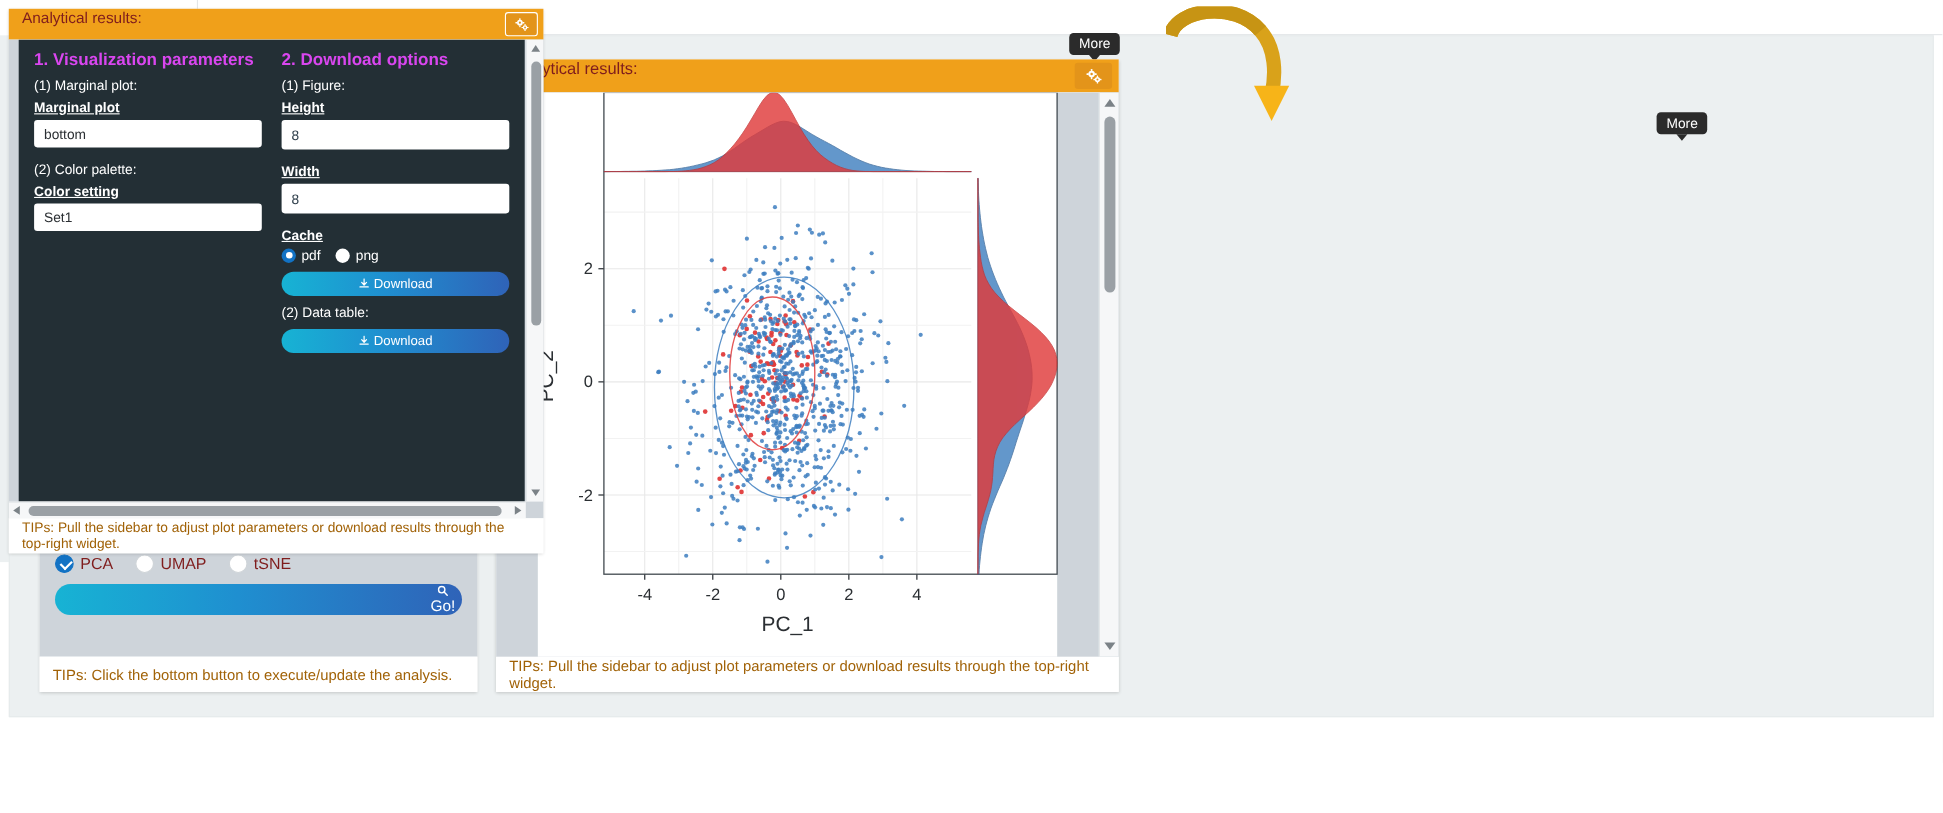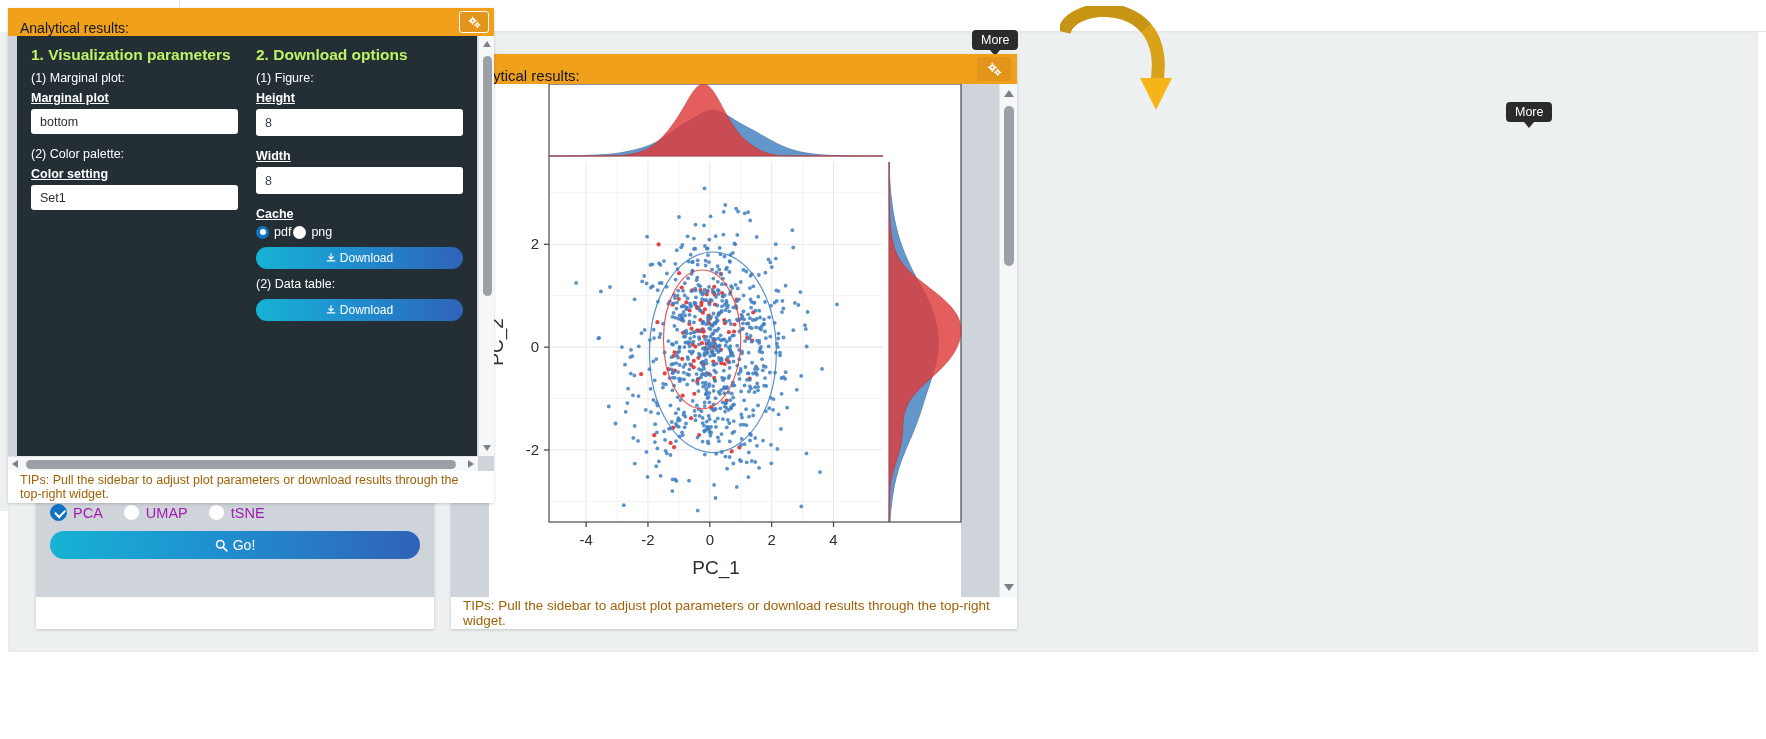"Analytical results:" .card-head { align-items: flex-end -> flex-start; color: #0f172a -> #7f1d1d }
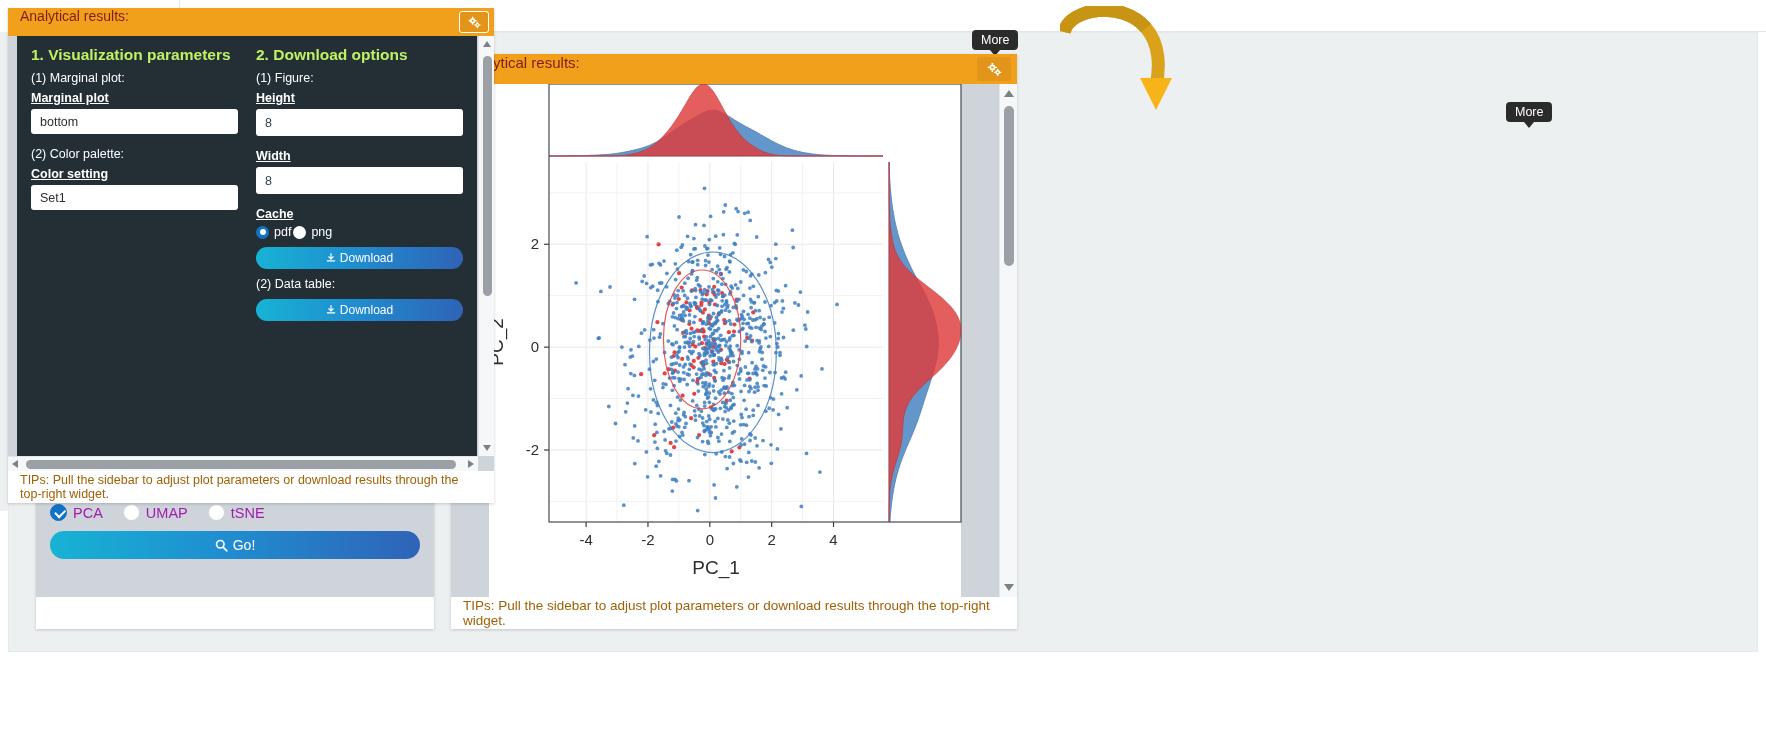"1. Visualization parameters" .dp-h { color: #bef264 -> #d946ef }
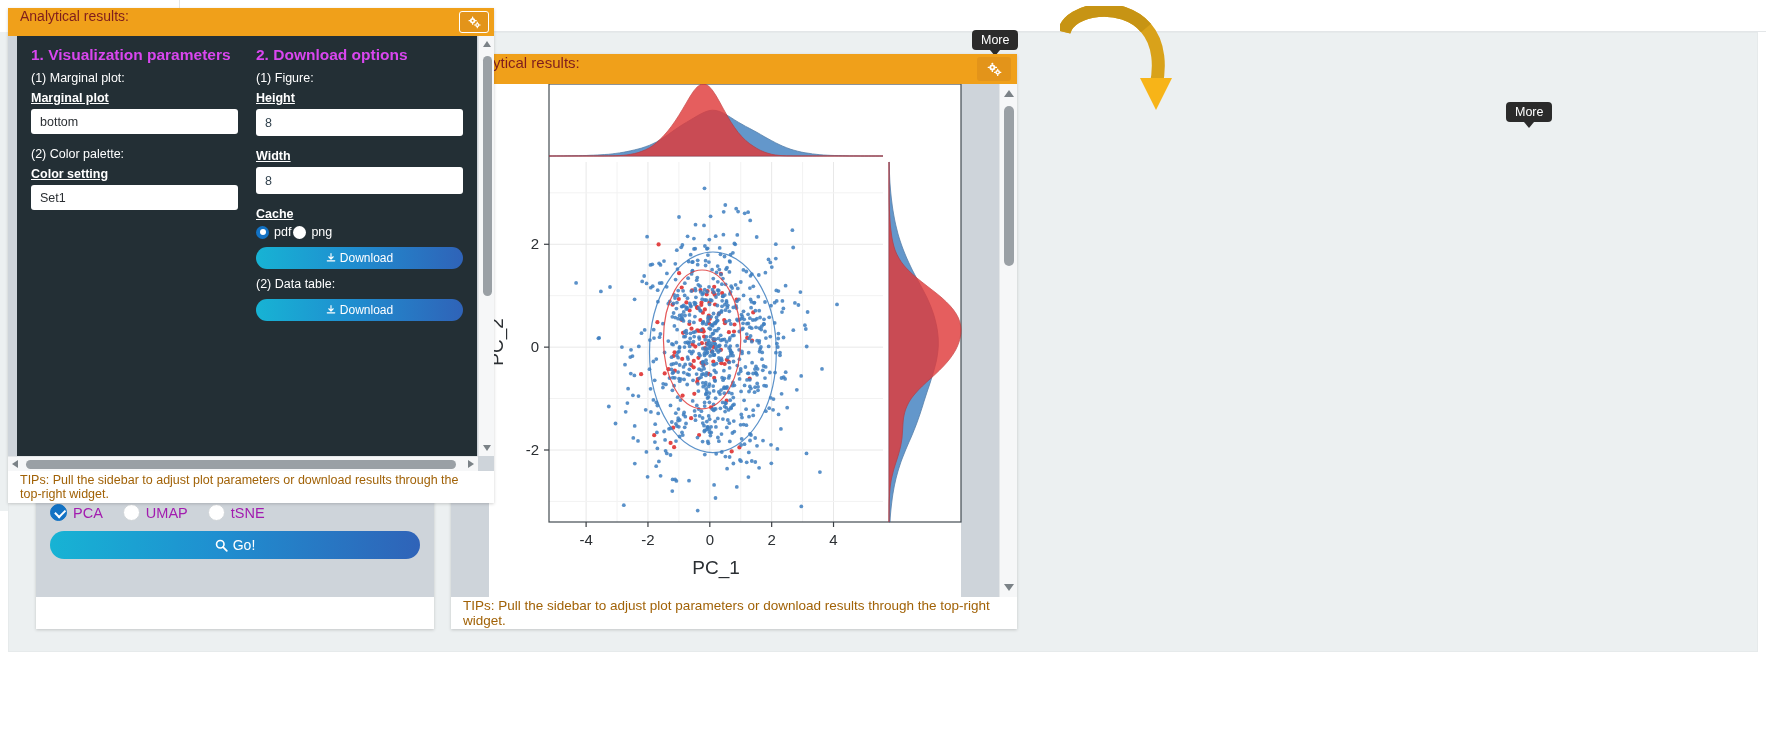"pdf" .dp-radio-row { gap: 2px -> 14px }
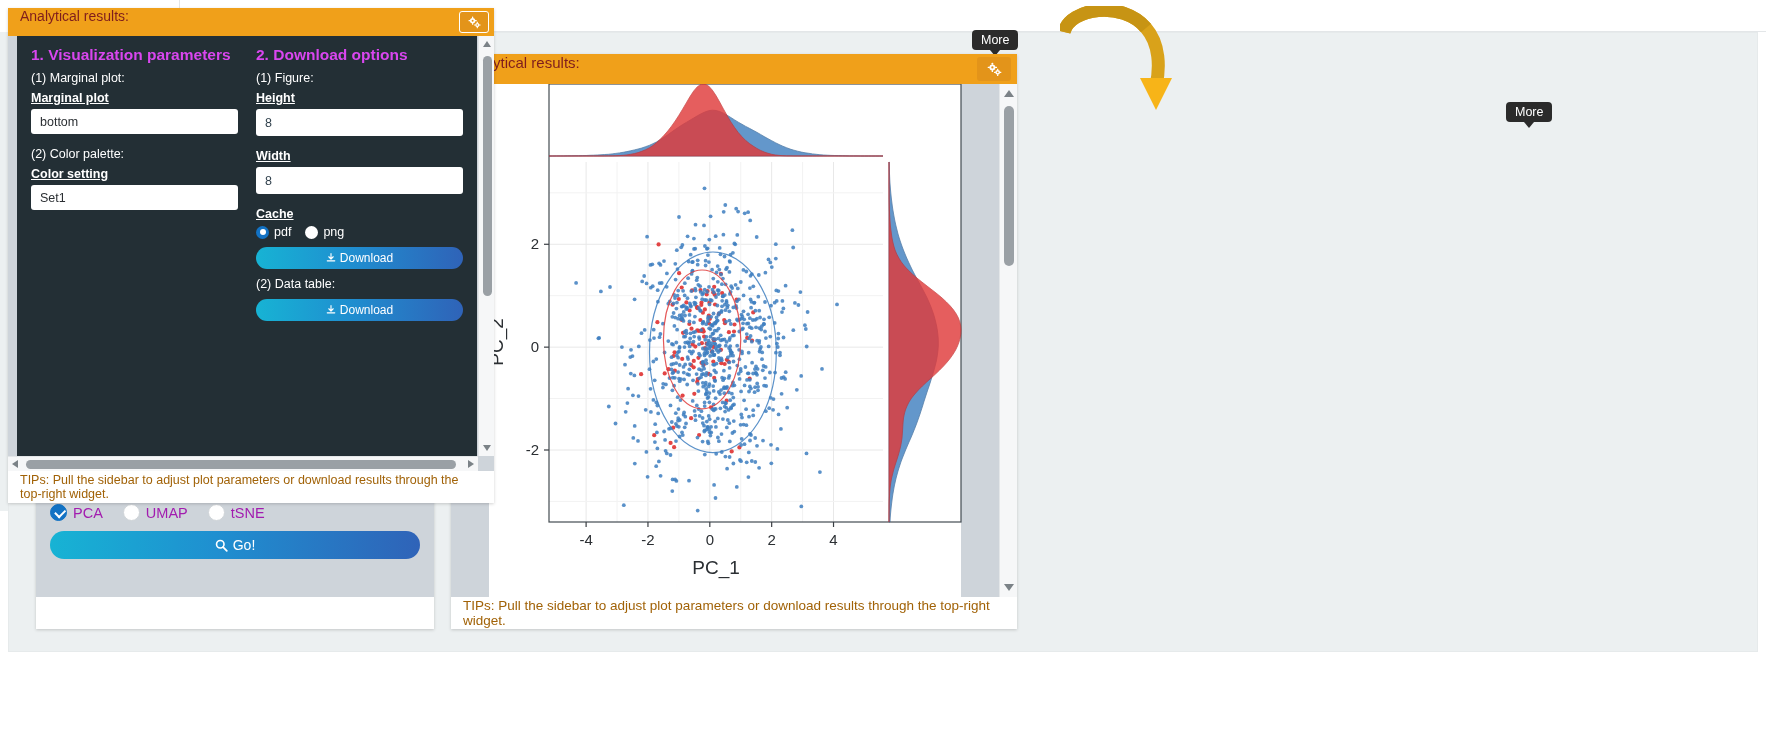"PCA" .radio-item { color: #a21caf -> #7f1d1d }
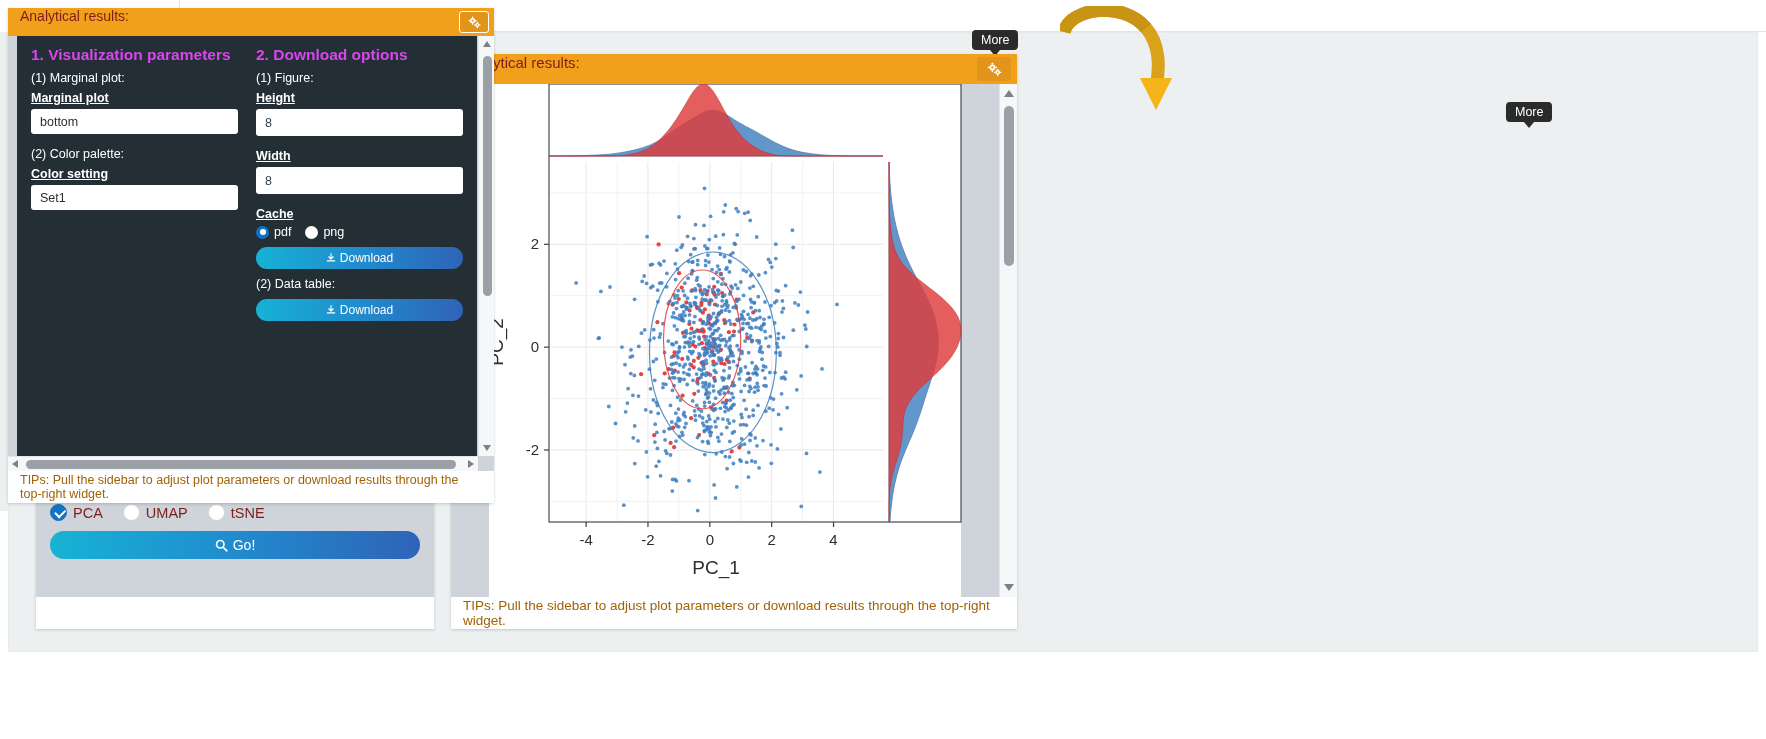"Go!" .btn-grad { align-items: center -> flex-end; flex-direction: none -> column }
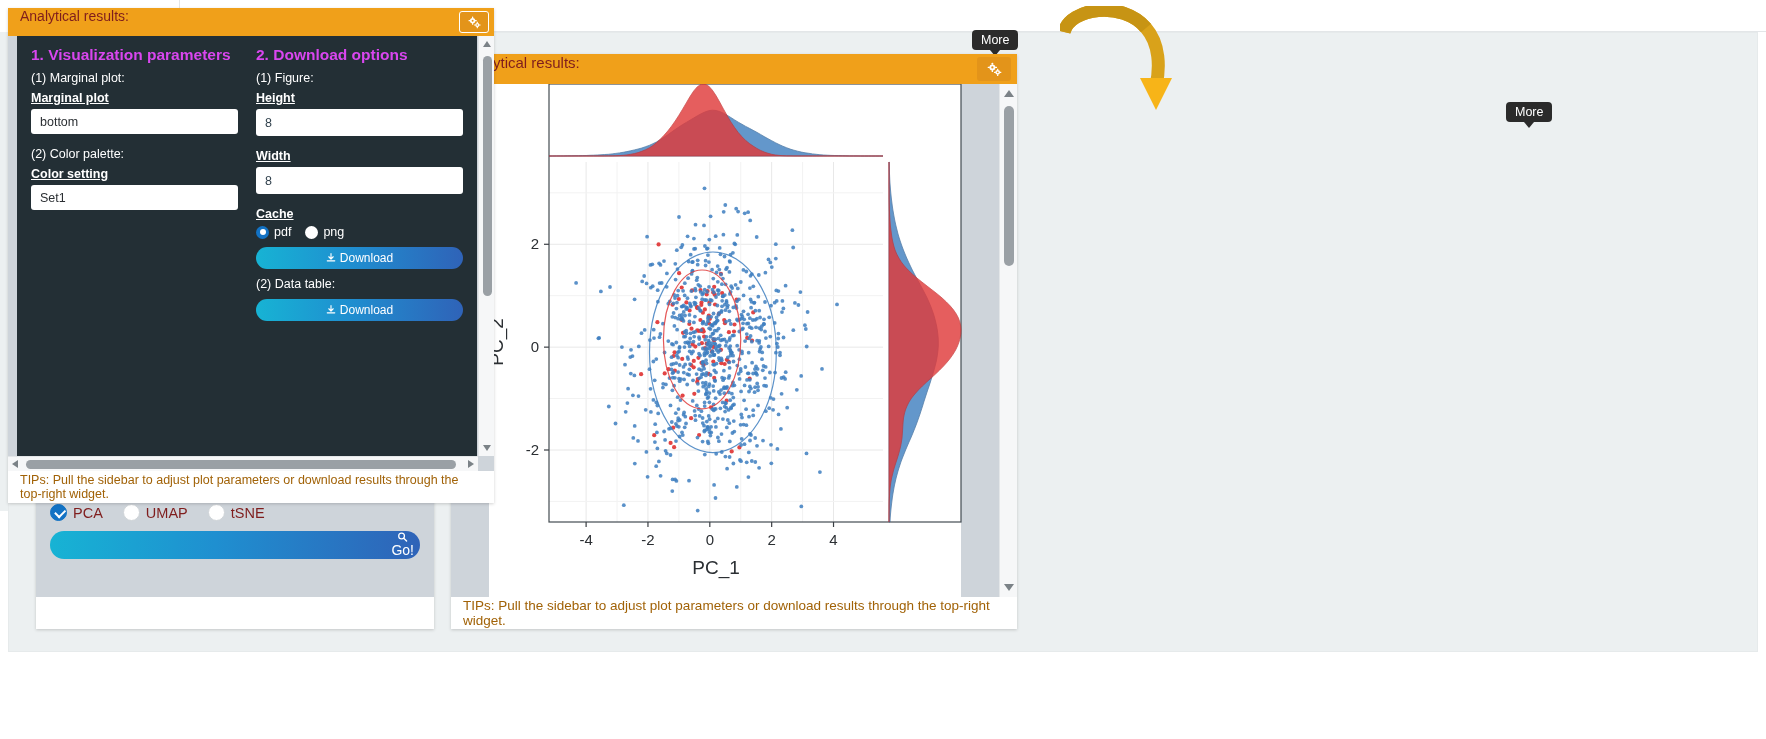"TIPs: Click the bottom button" div.card-foot { html: none -> <div> <span>TIPs: Click the bottom button to execute/update the analysis.</span> </div> }
